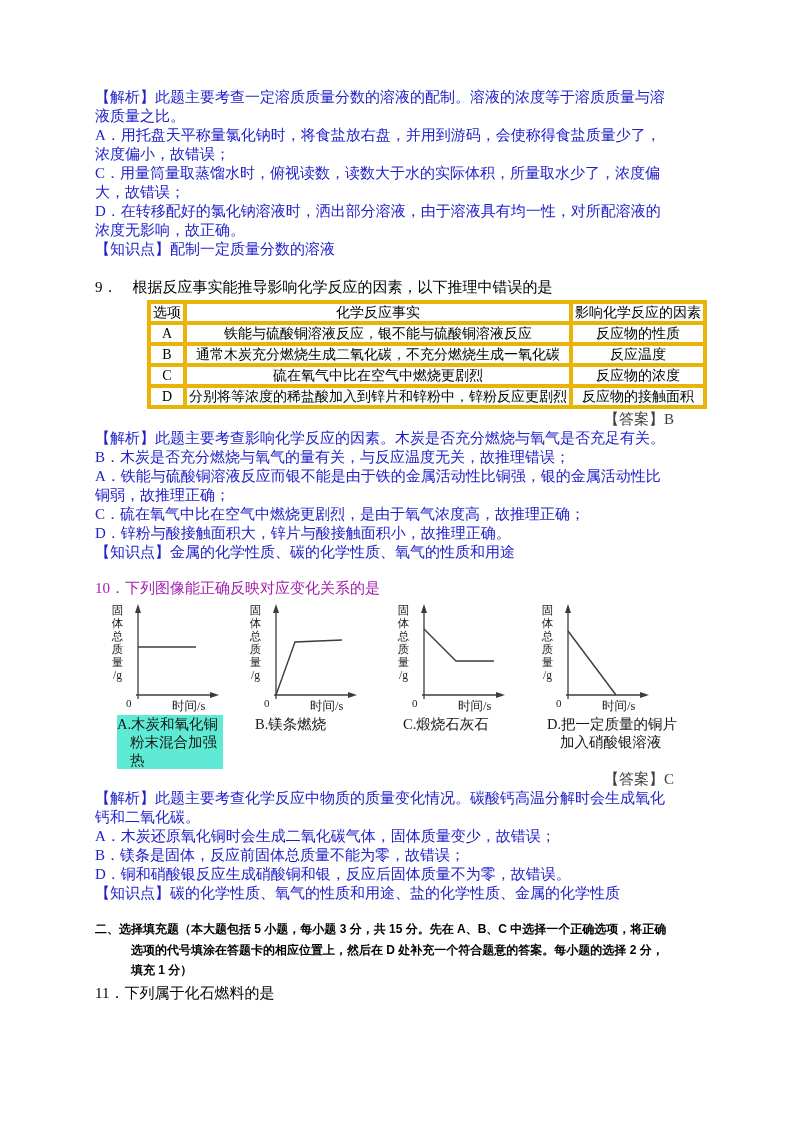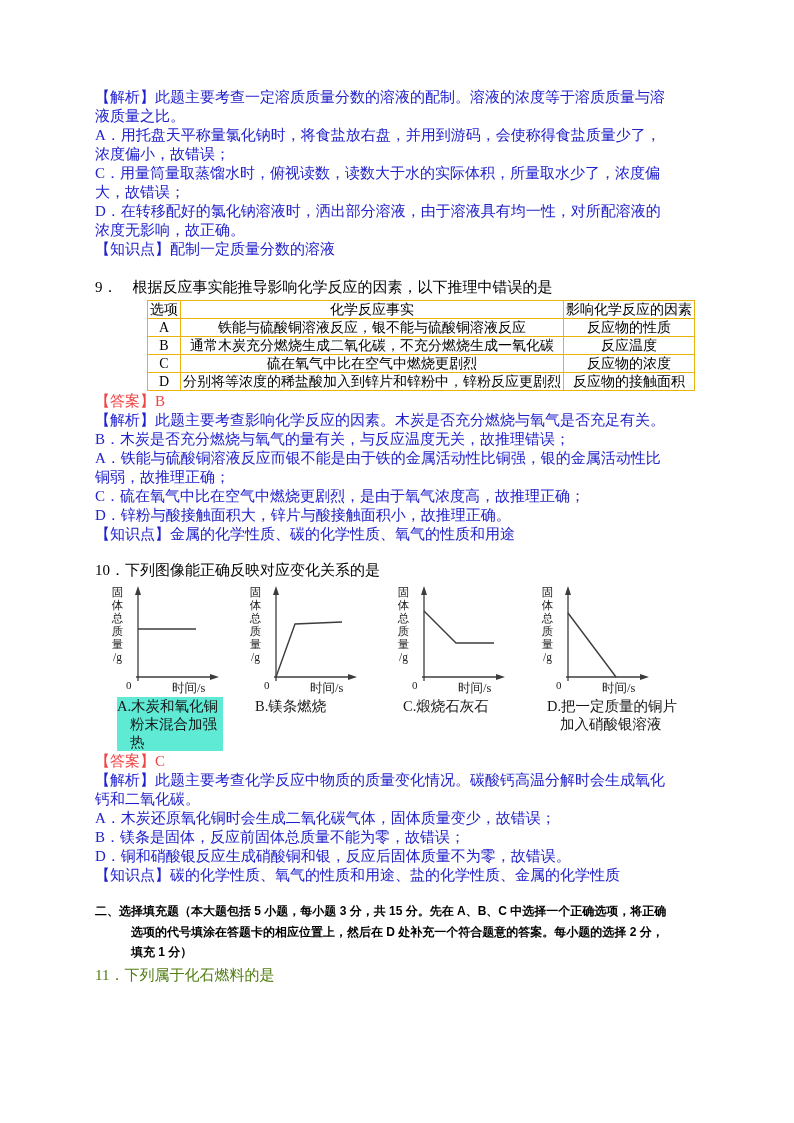"选项" table.qtable td { border: 1px solid #eab308 -> 4px solid #eab308 }
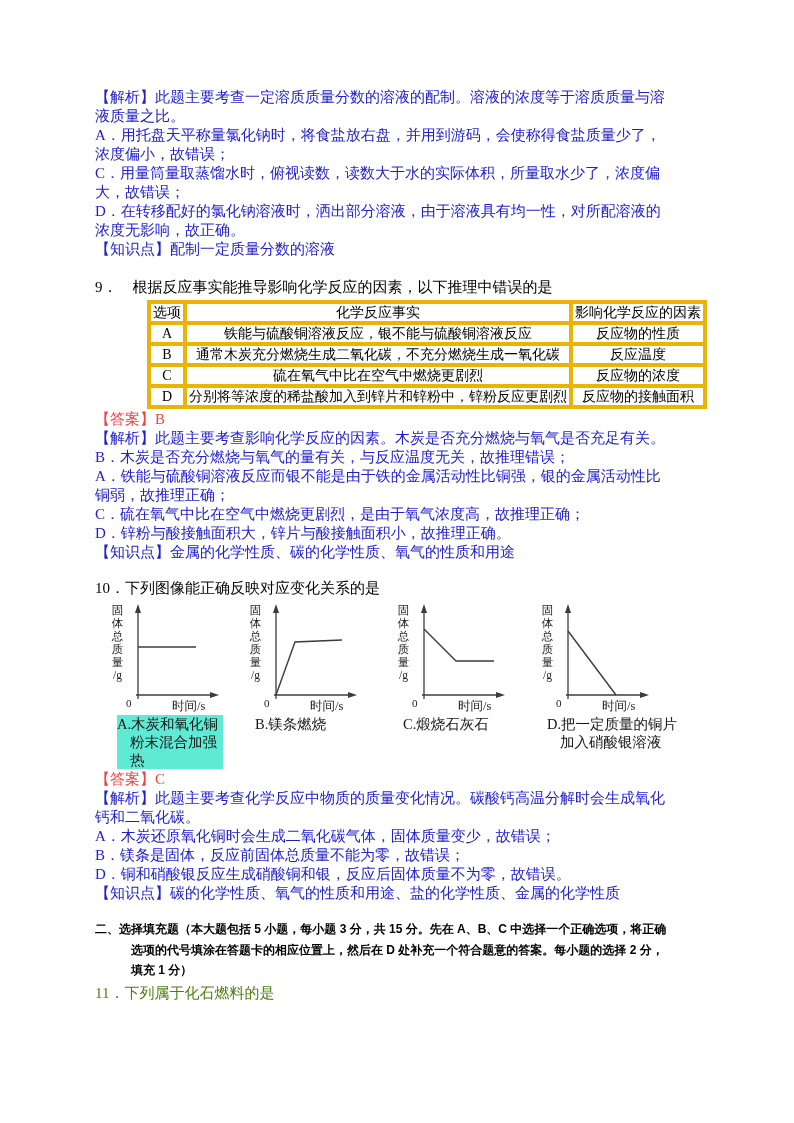"【答案】B" .red { color: #ef4444 -> #404040; text-align: none -> right }
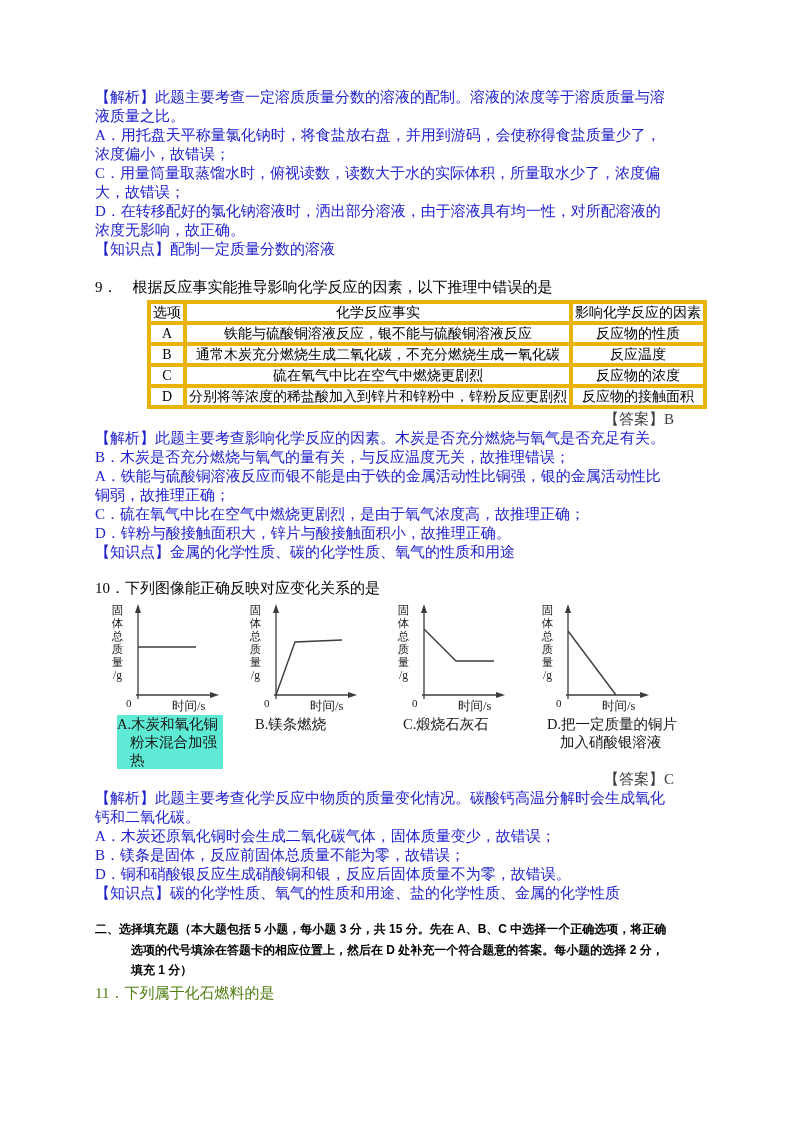"10．下列图像能正确反映对应变化关系的是" .qline2 { color: #000000 -> #a21caf }
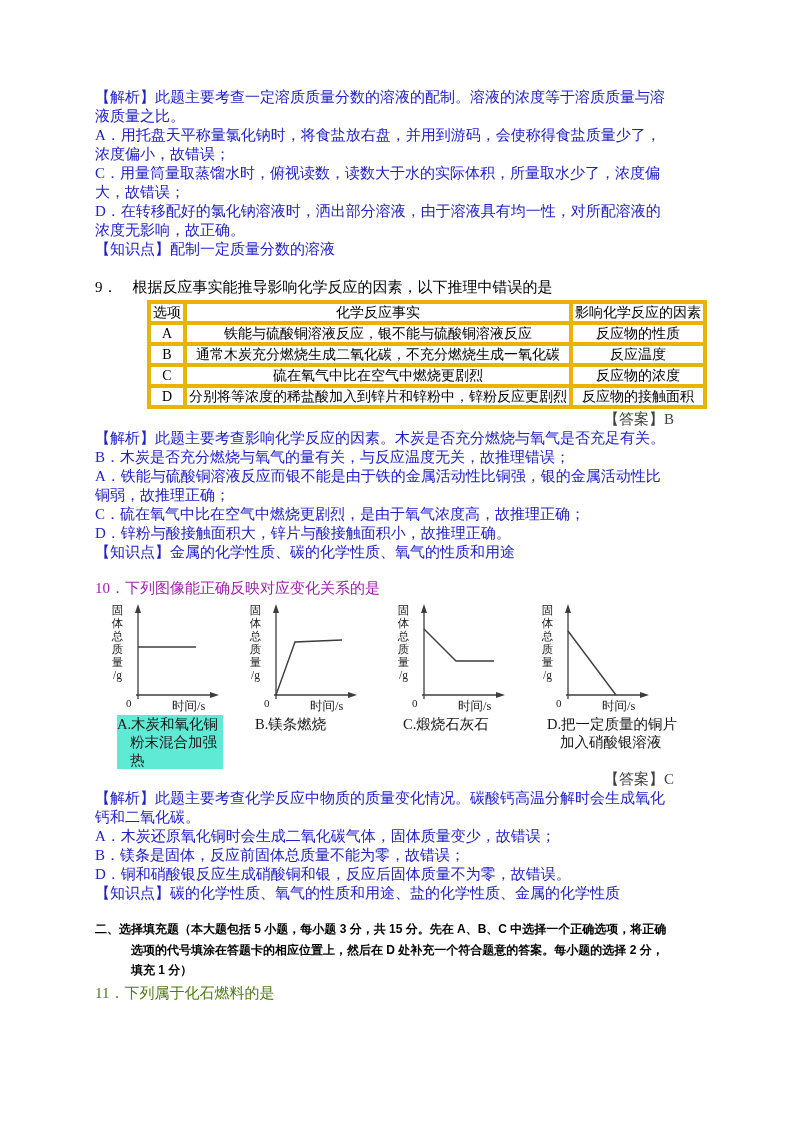"11．下列属于化石燃料的是" .q11 { color: #4d7c0f -> #000000 }
